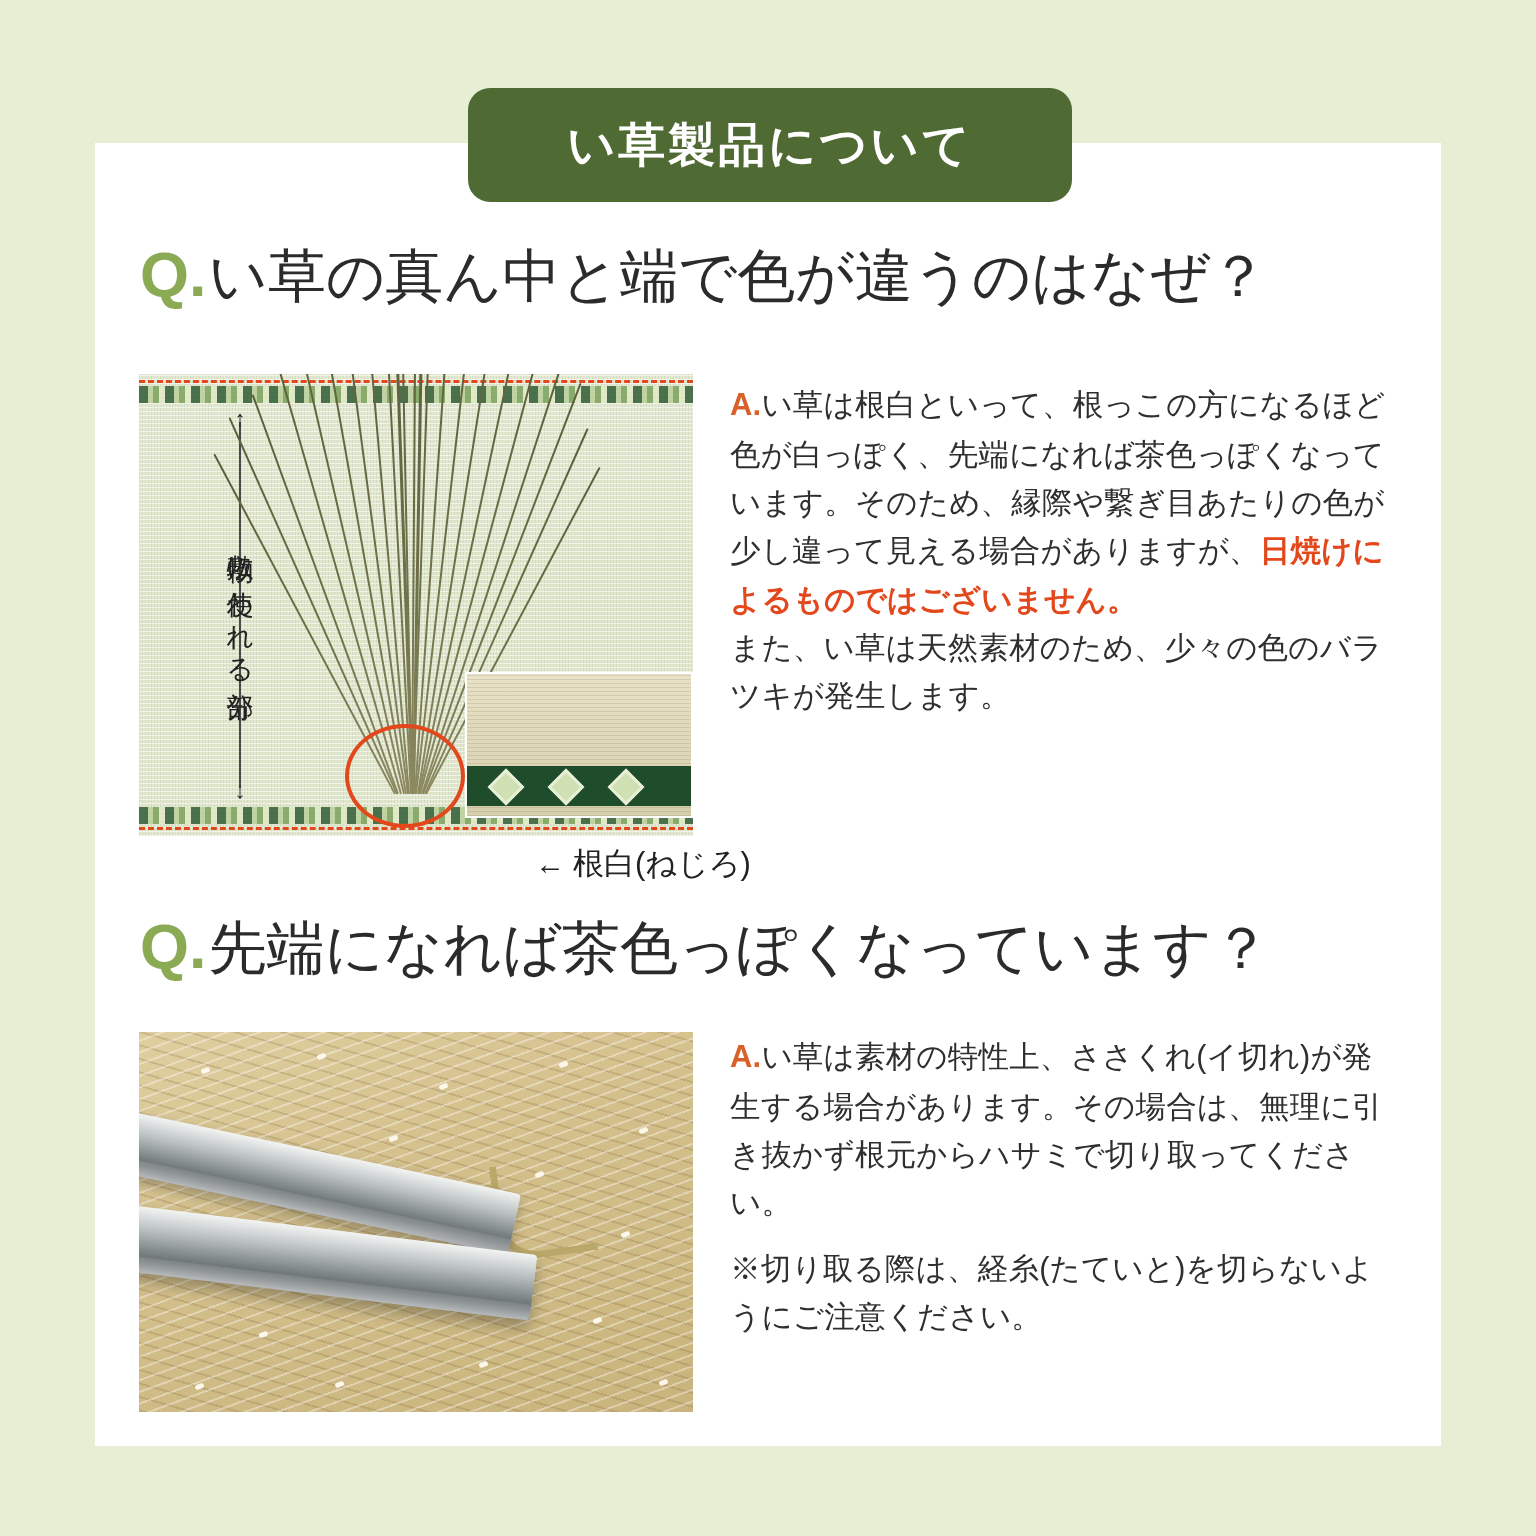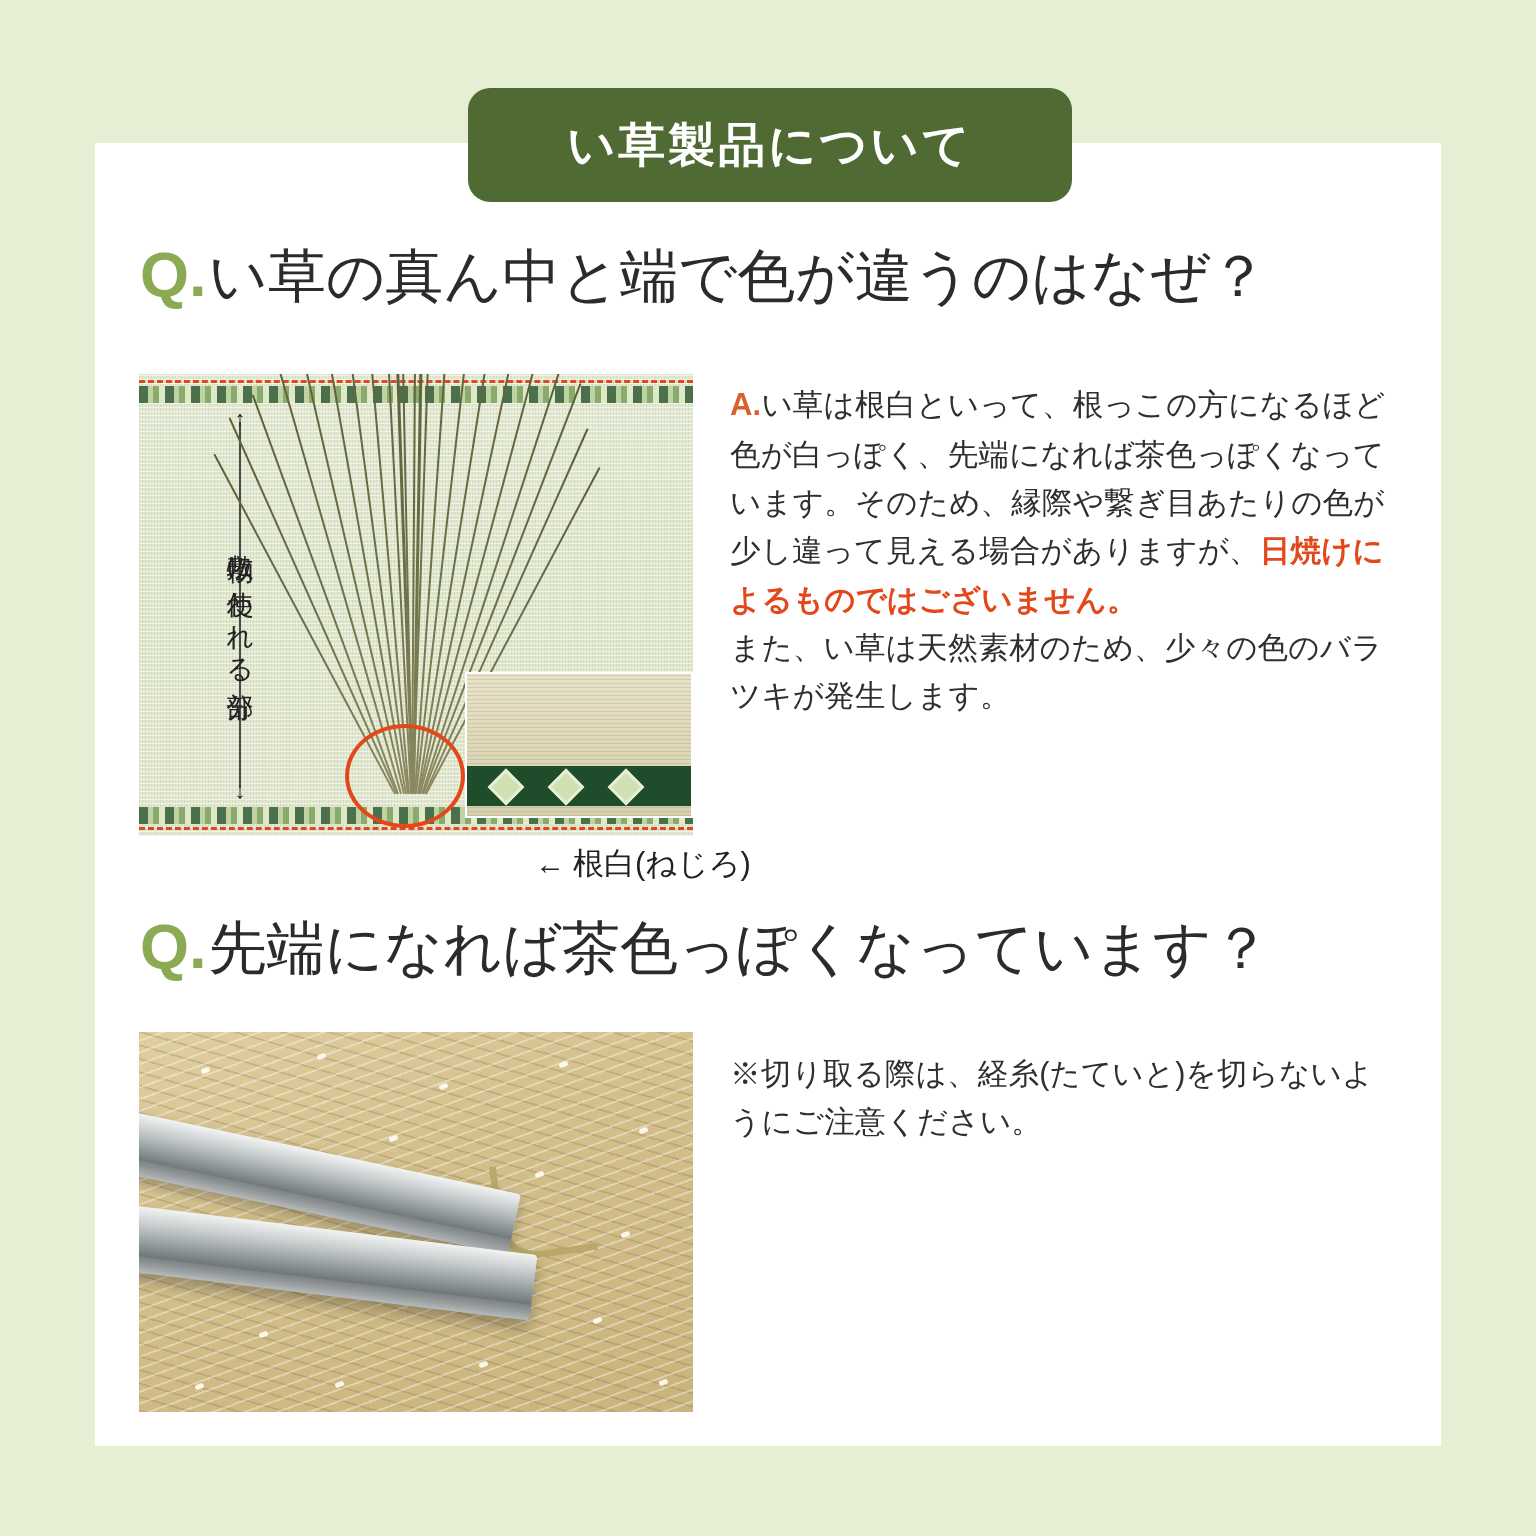"A.い草は素材の特性上、ささくれ(イ切れ)が発生する場合があります。その場合は、" p { html: none -> <p><span>A.</span><span>い草は素材の特性上、ささくれ(イ切れ)が発生する場合があります。その場合は、無理に引き抜かず根元からハサミで切り取ってください。</span></p> }
